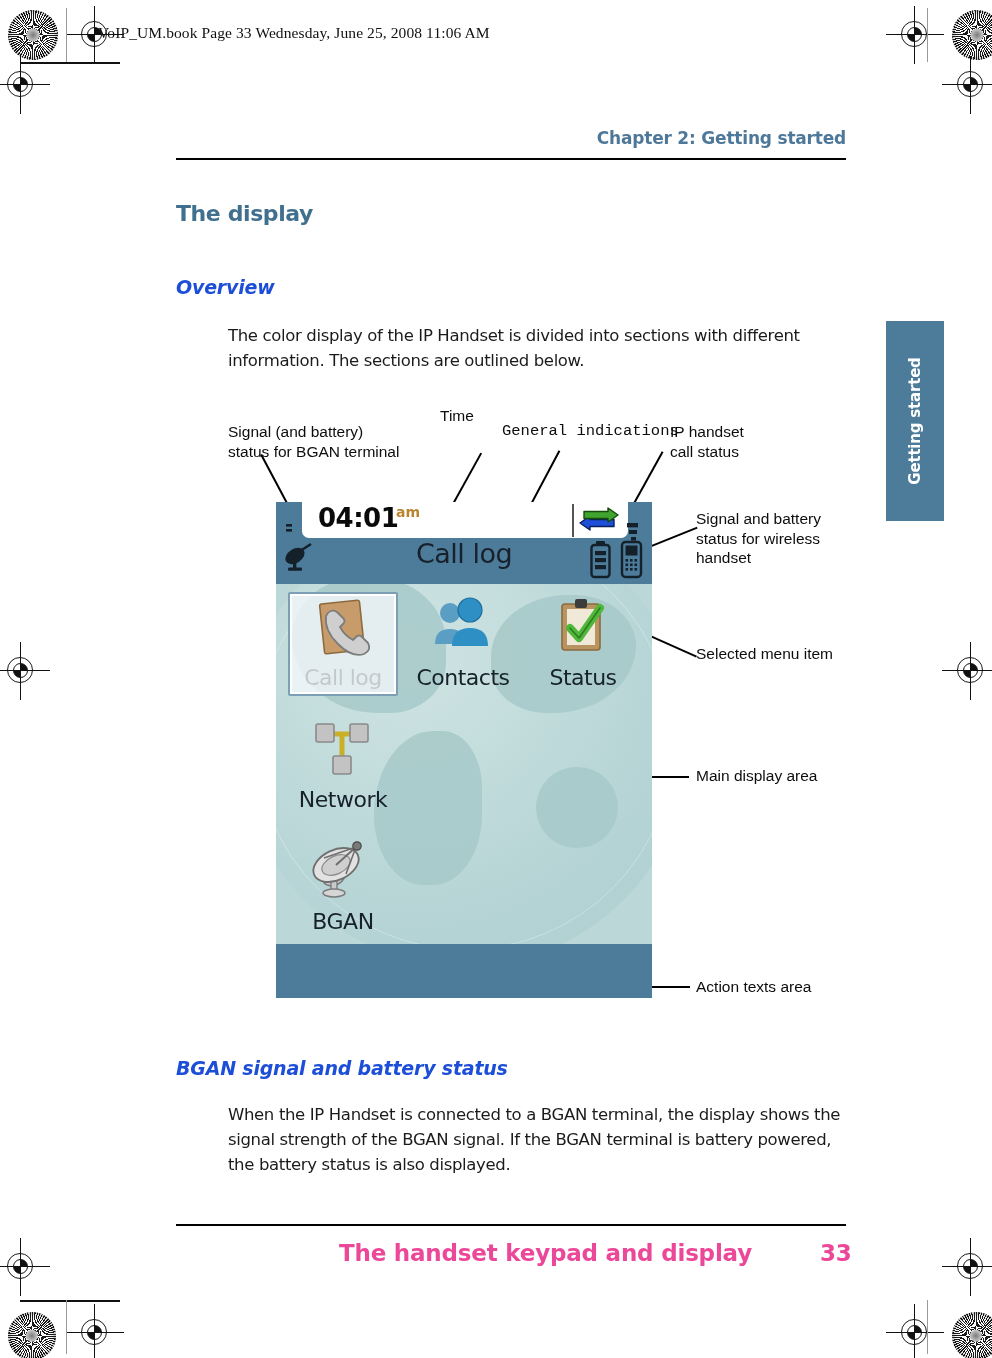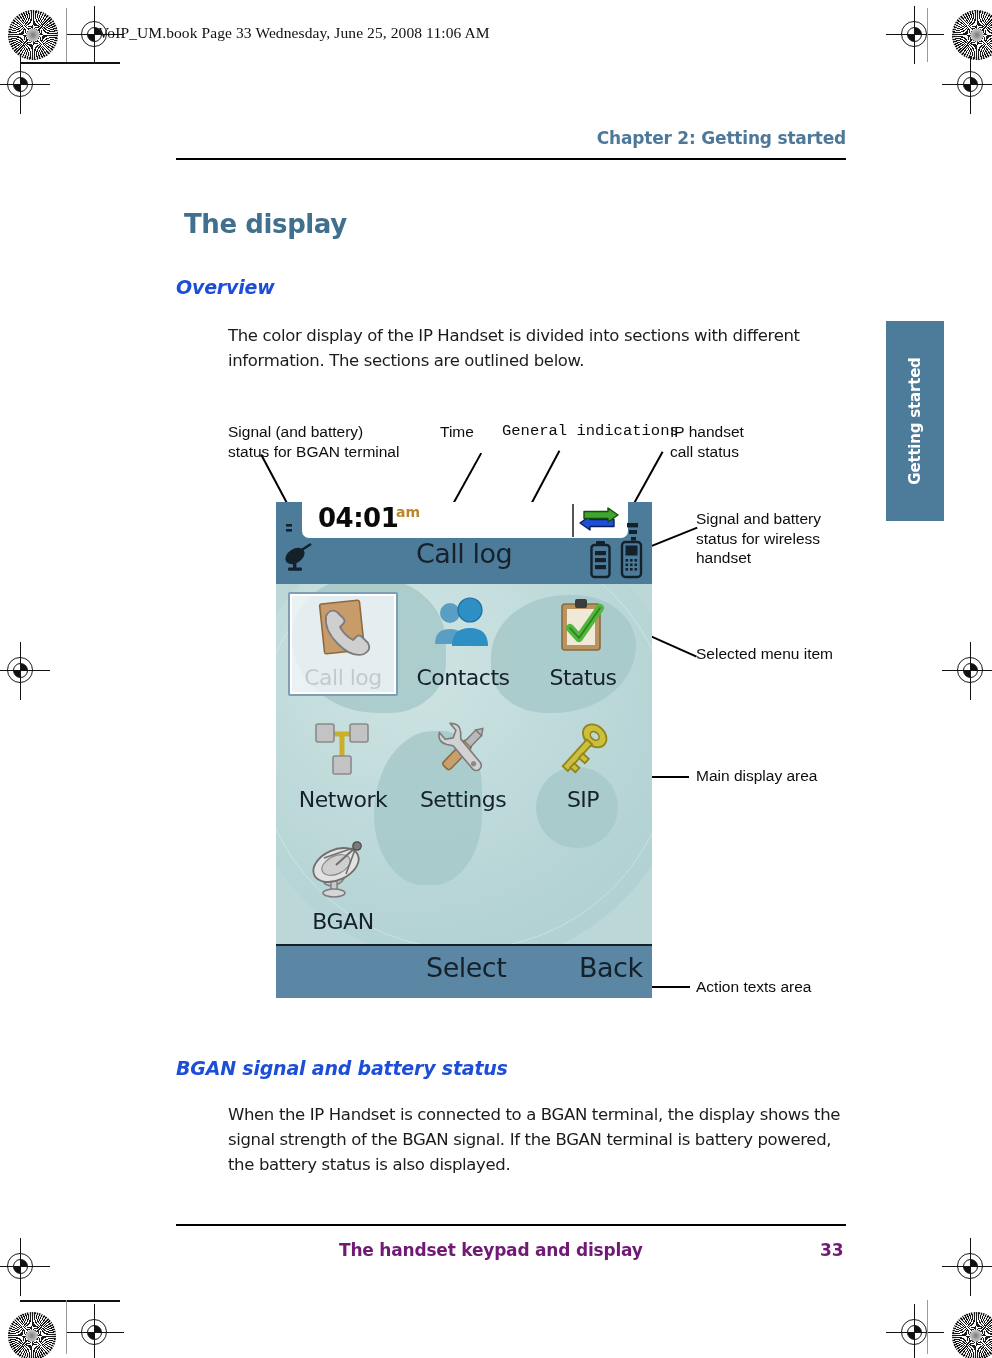"The display" h1.title { font-size: 26px -> 22px; margin: 8px -> 0 }
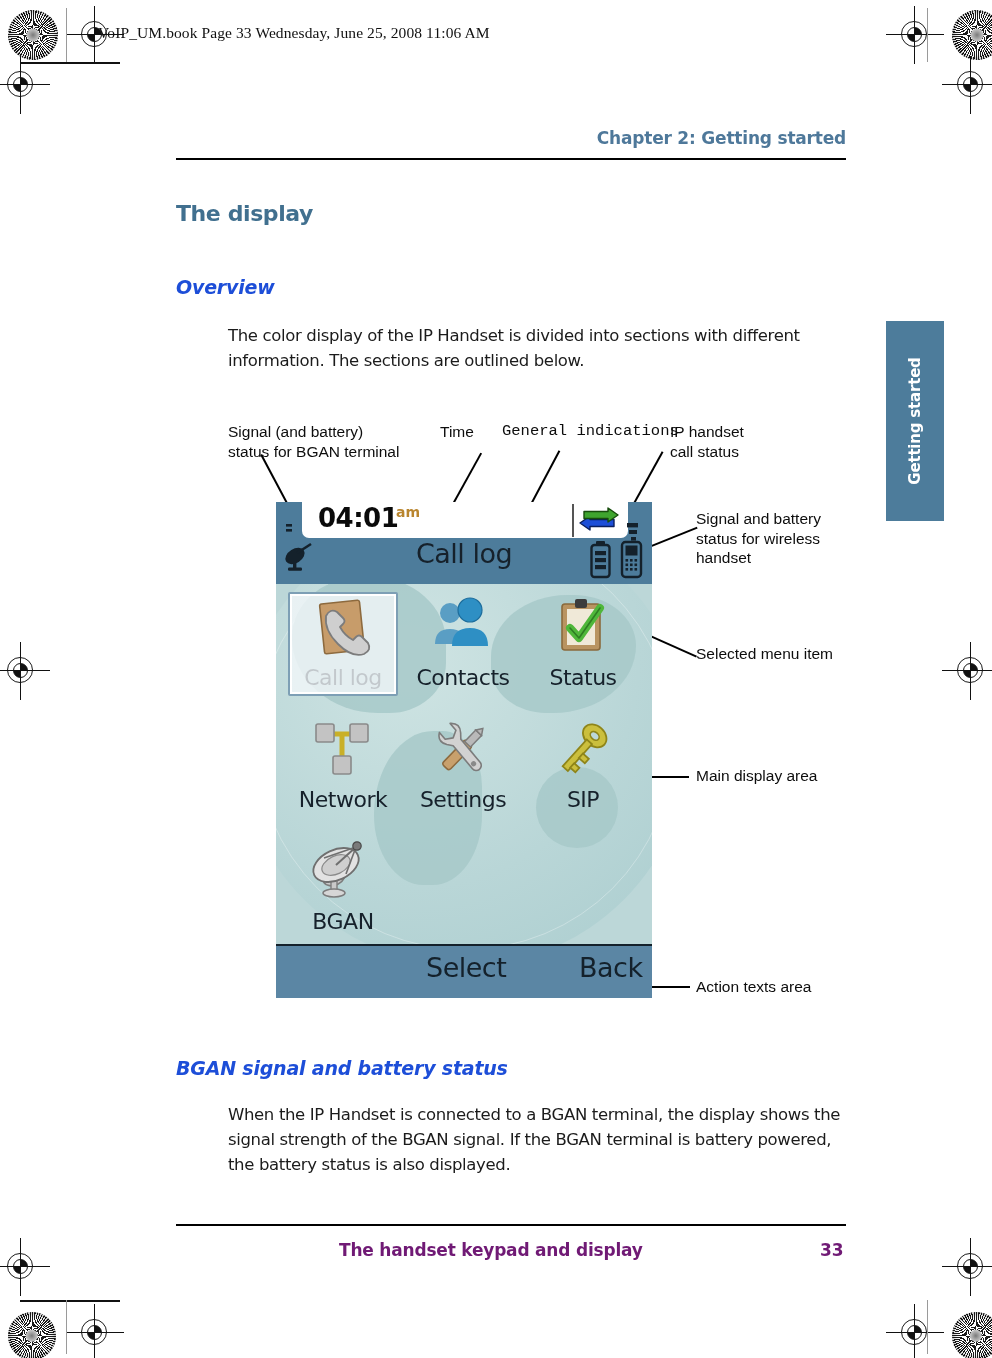"Time" div.callout { top: 422px -> 406px }
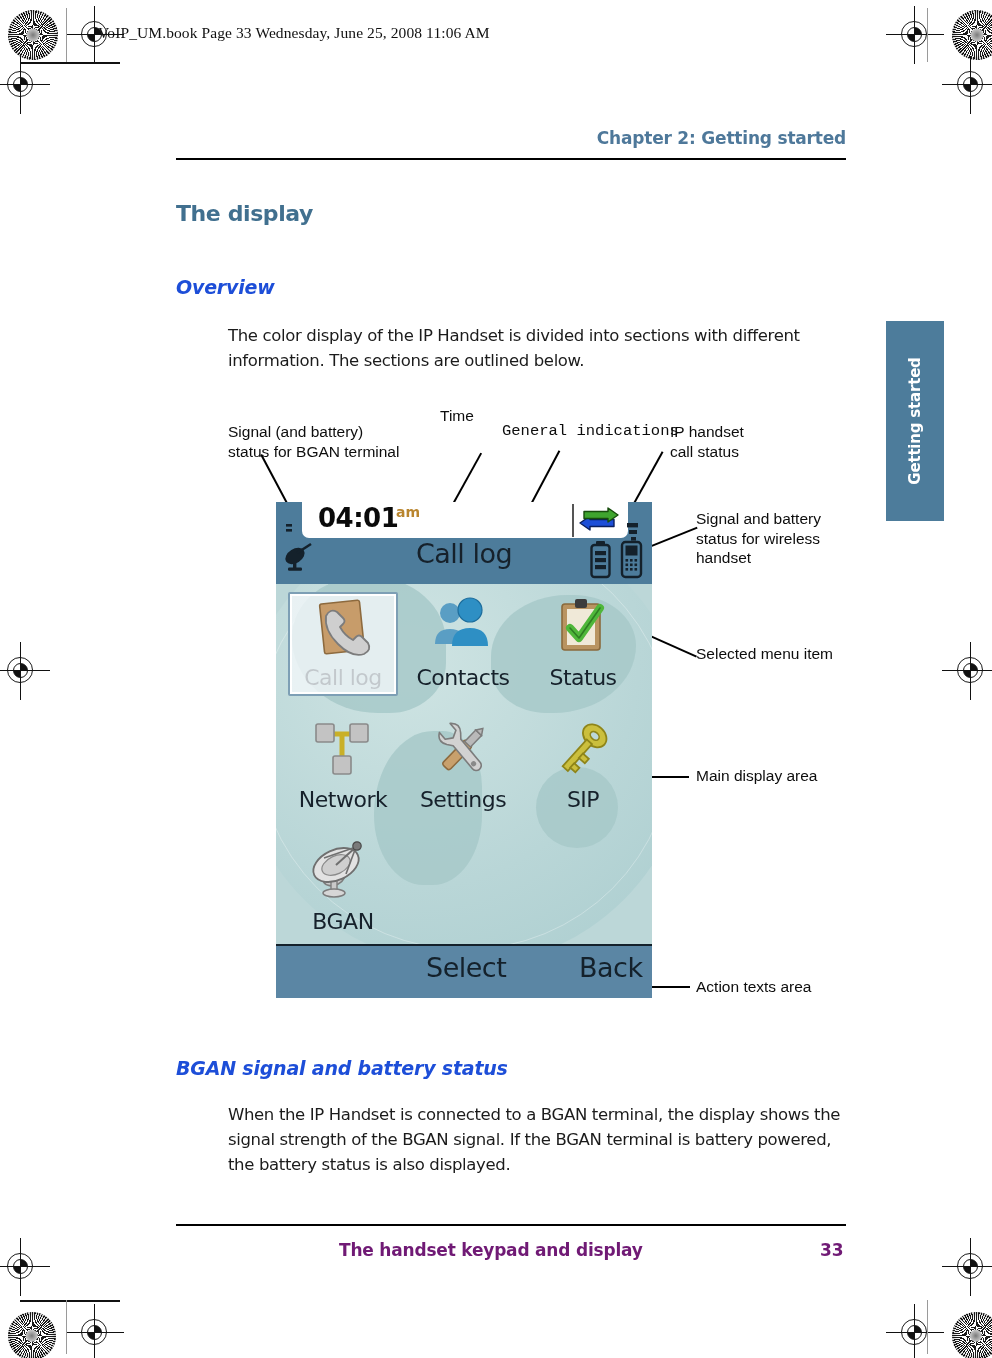"Settings" div.cell { html: <div> <div> <svg> <g> <rect></rect> <rect></rect> <path></path> </g> <g> <path></path> <circle></circle> </g> </svg> </div> <div>Settings</div> </div> -> none }
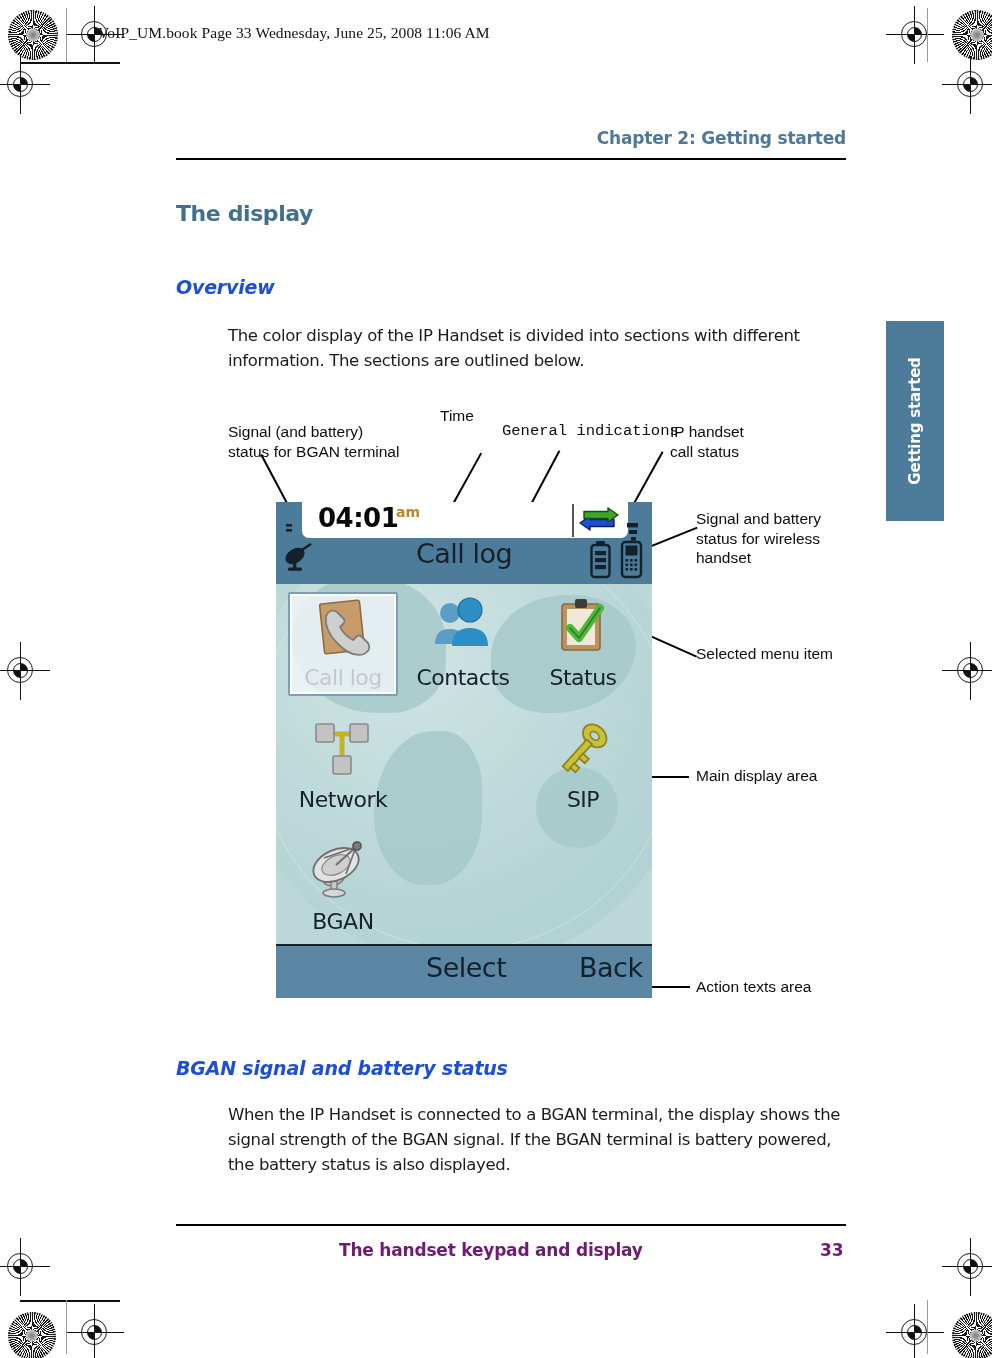"SIP" div.cell { html: <div> <div> <svg> <g> <ellipse></ellipse> <ellipse></ellipse> <rect></rect> <rect></rect> <rect></rect> </g> </svg> </div> <div>SIP</div> </div> -> none }
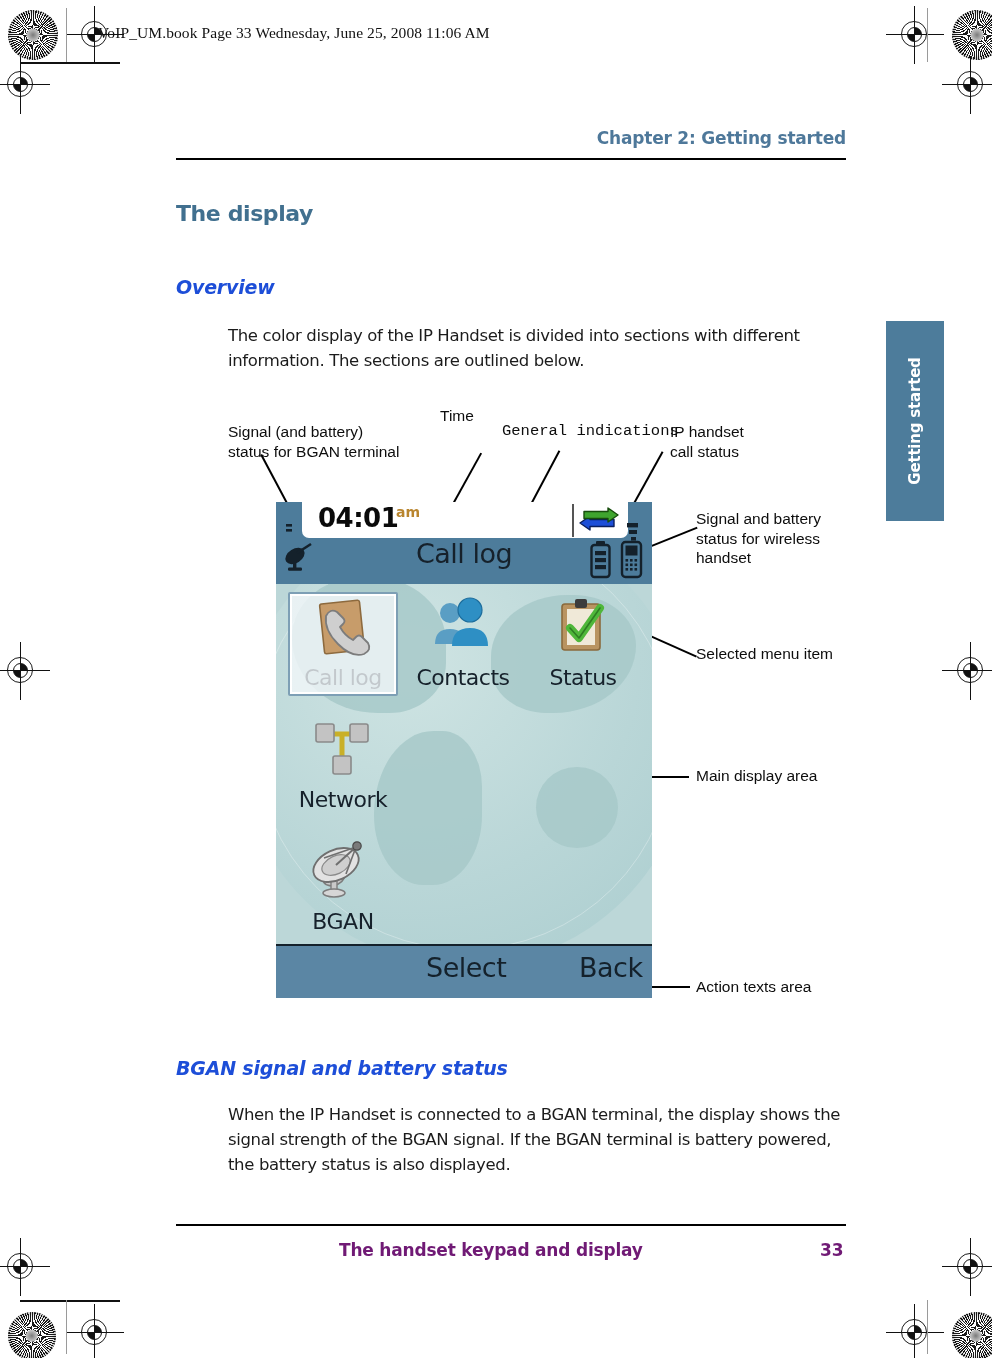"Select" div.actionbar { html: <div> <div>Select</div> <div>Back</div> </div> -> none }
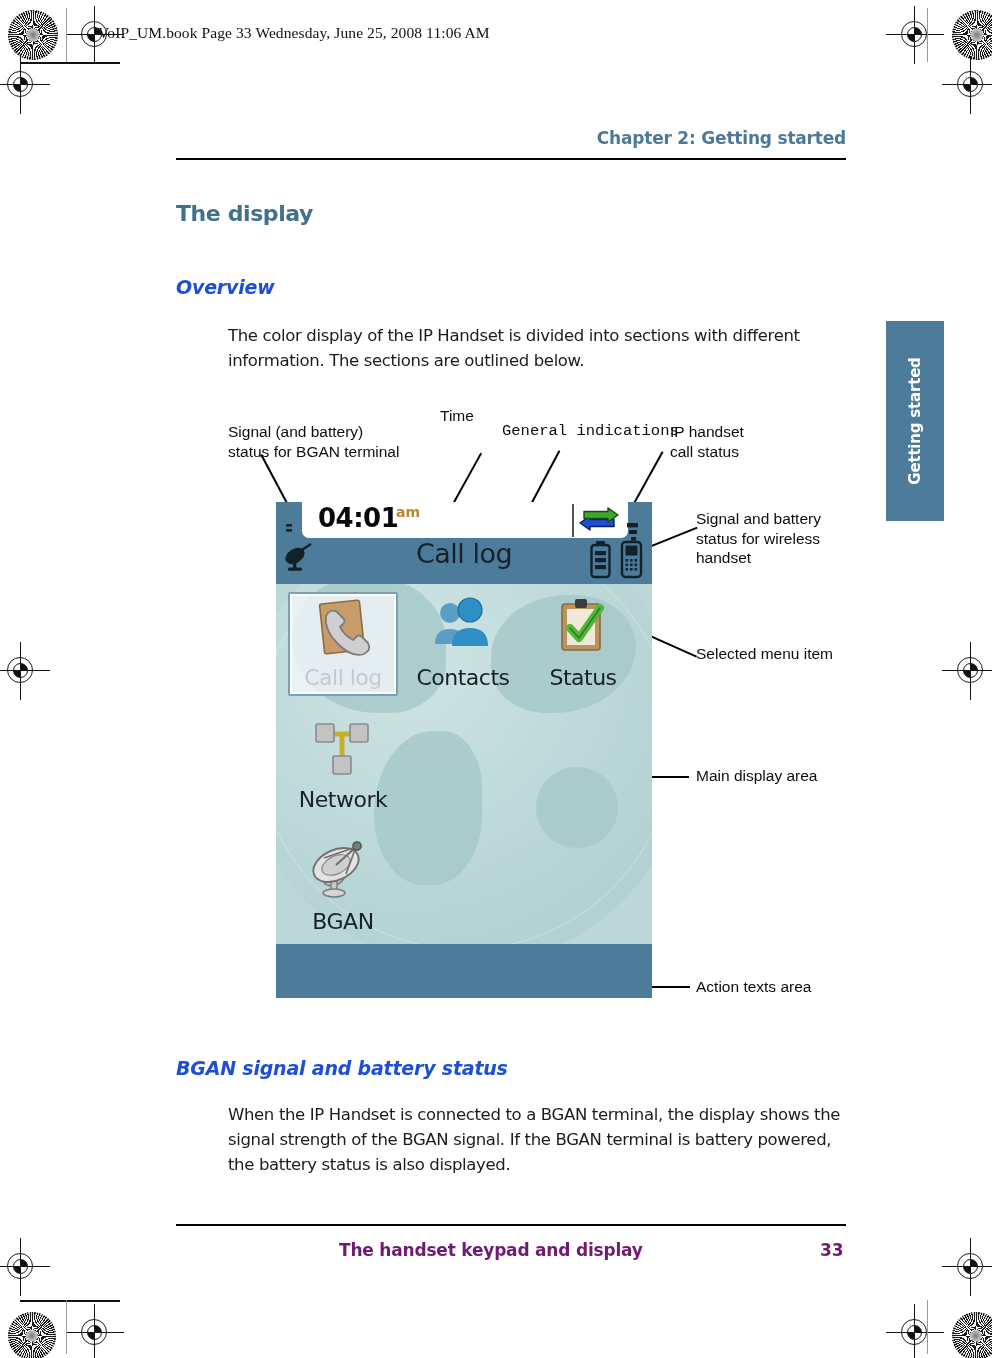"The handset keypad and display" .footer-text { color: #701a75 -> #ec4899; font-size: 17px -> 23px }
